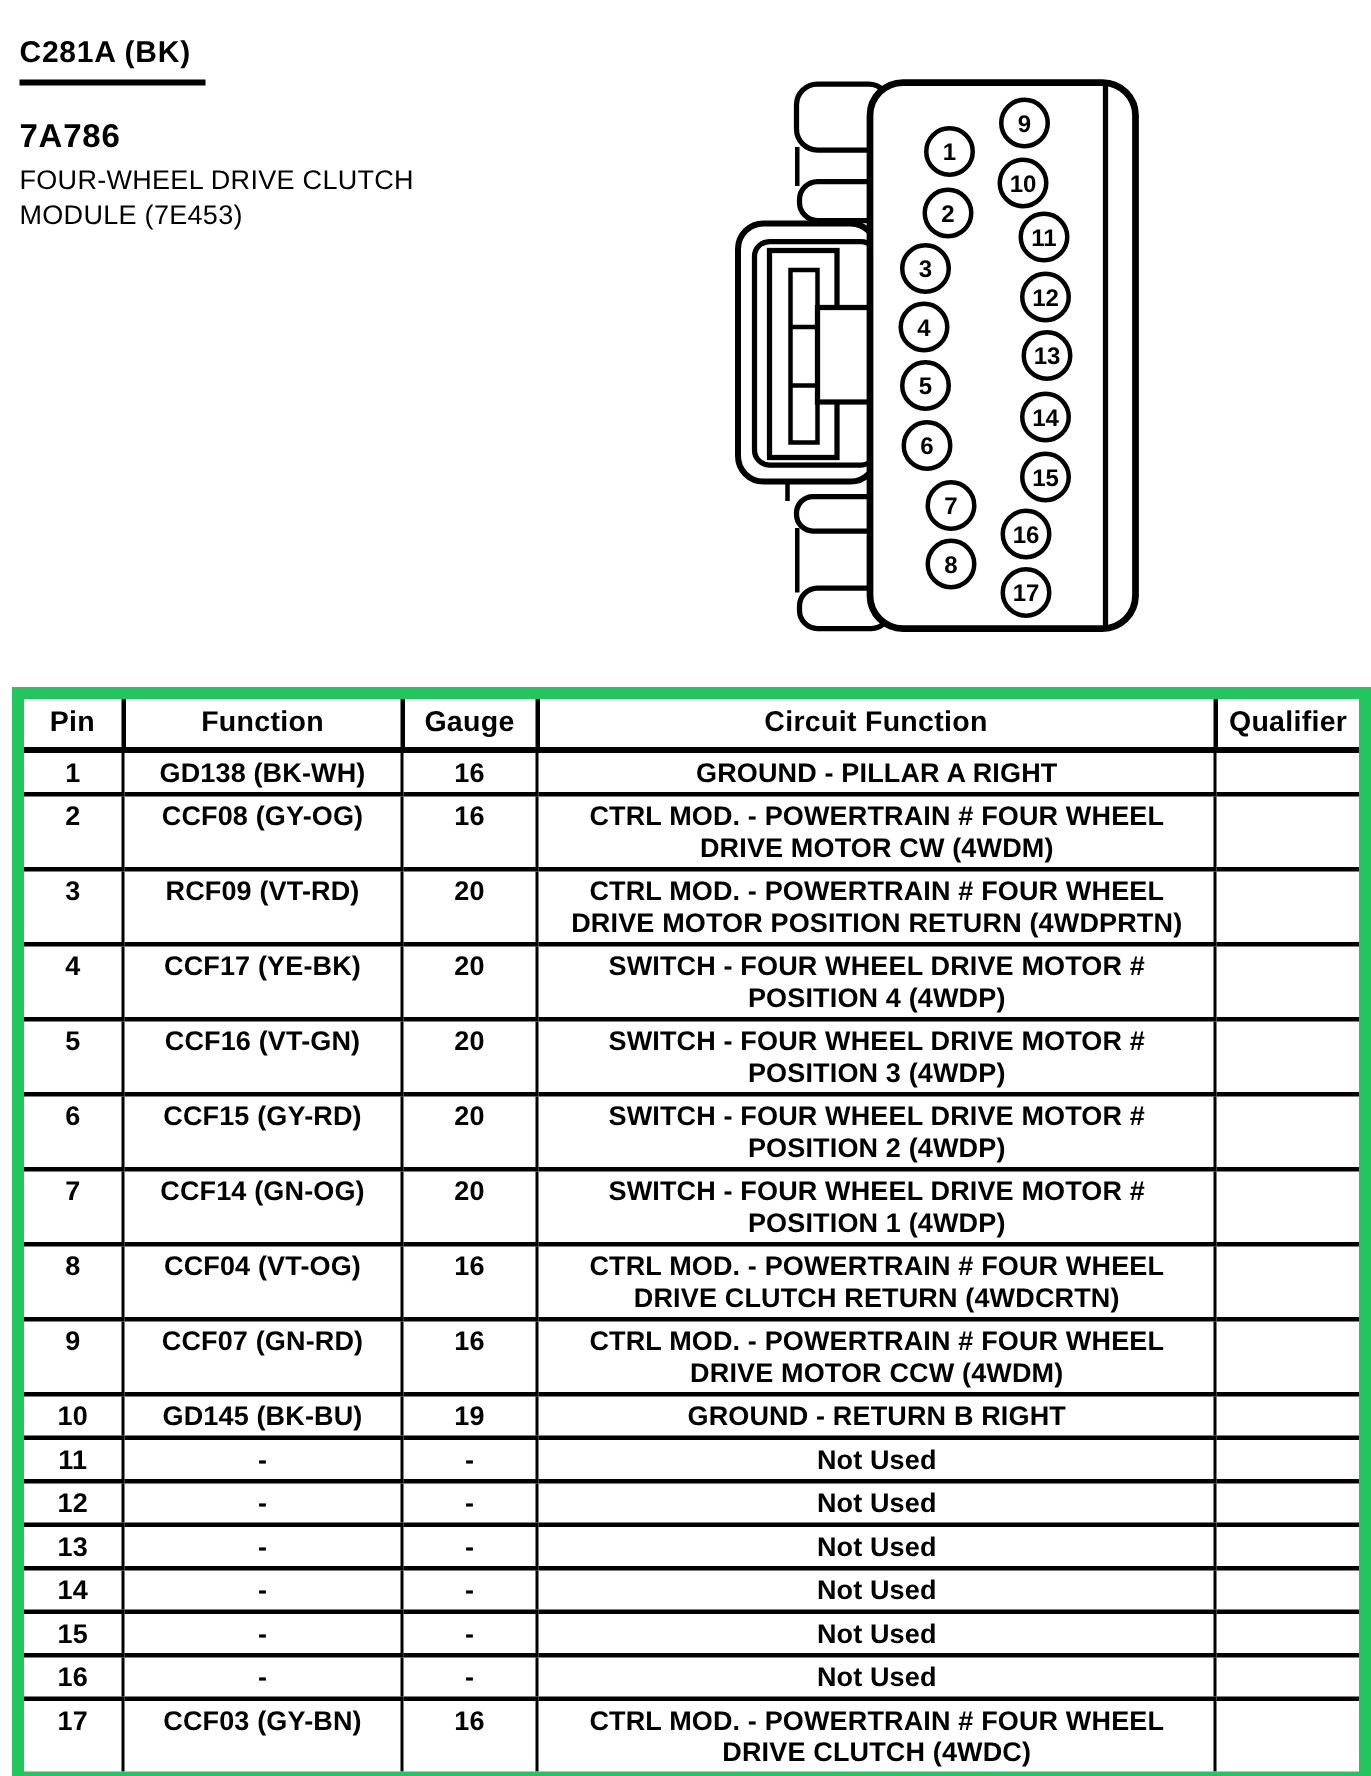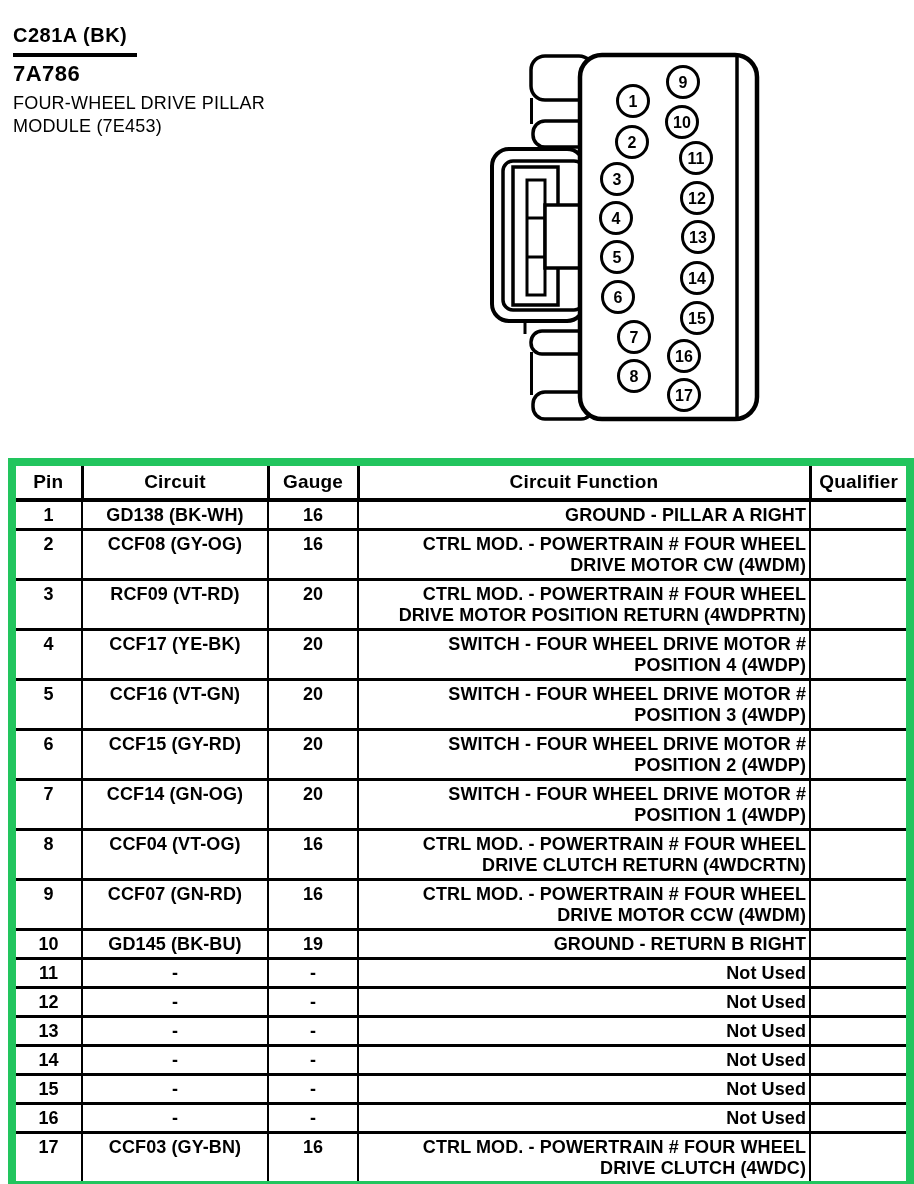"7A786" .part-number { margin: 5px 0 0 0 -> 22px 0 0 0 }
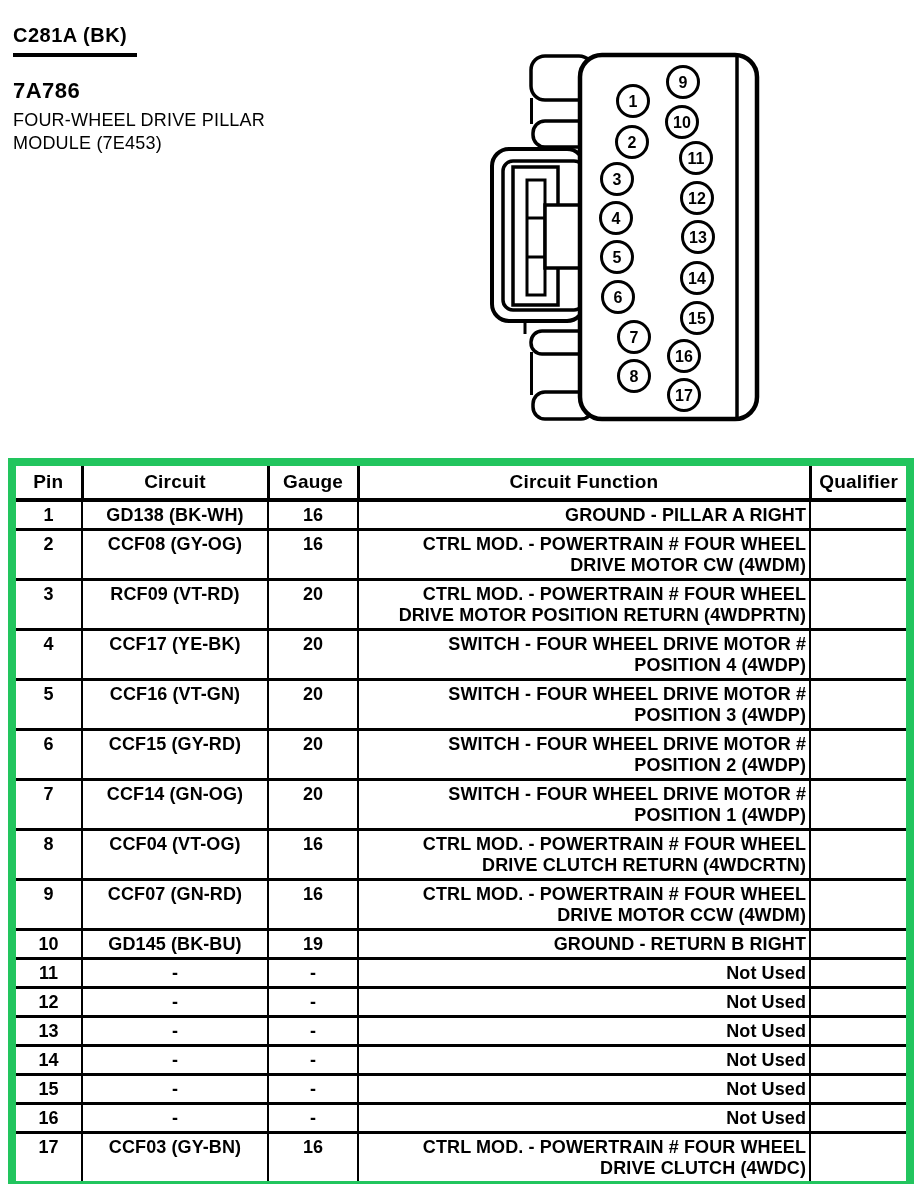"FOUR-WHEEL DRIVE PILLAR" p.component-name { text: PILLAR -> CLUTCH }
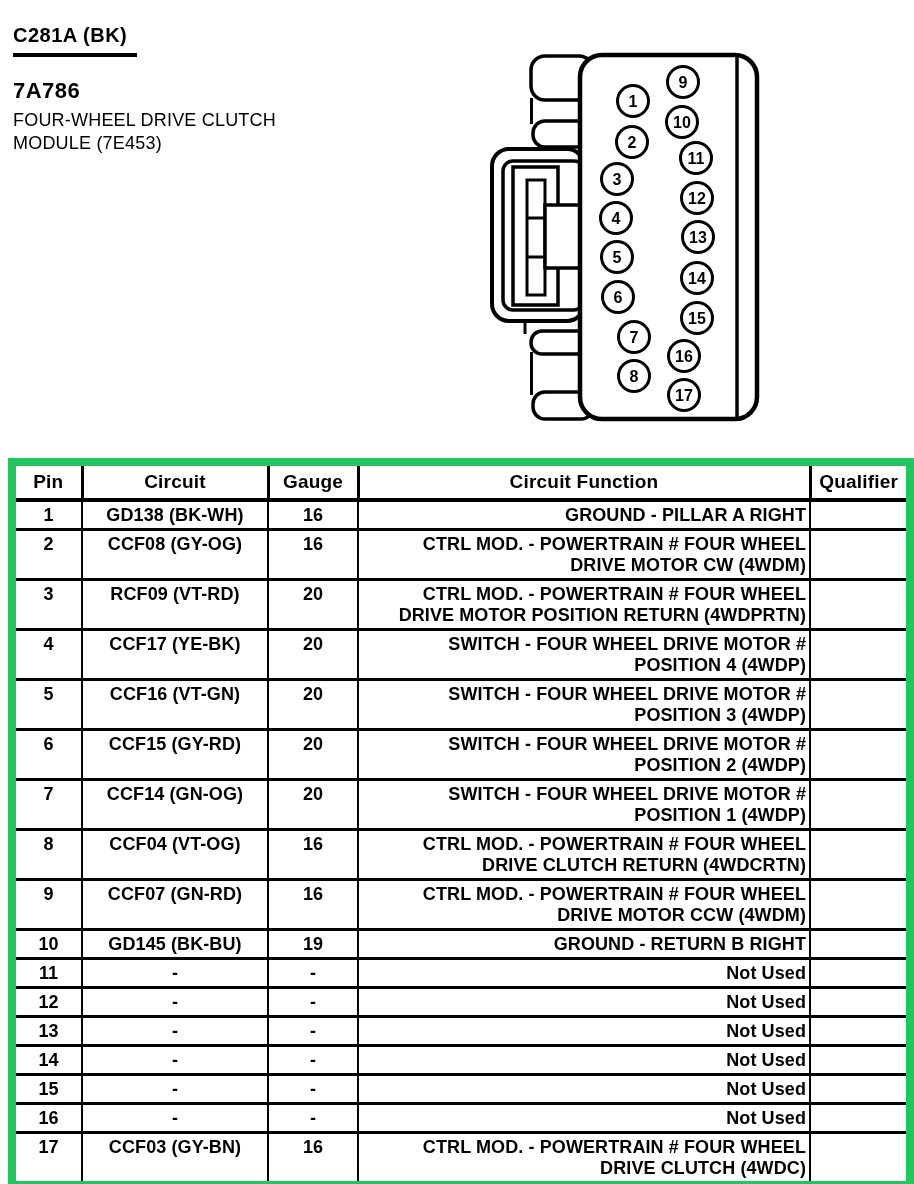"Circuit" th { text: Circuit -> Function }
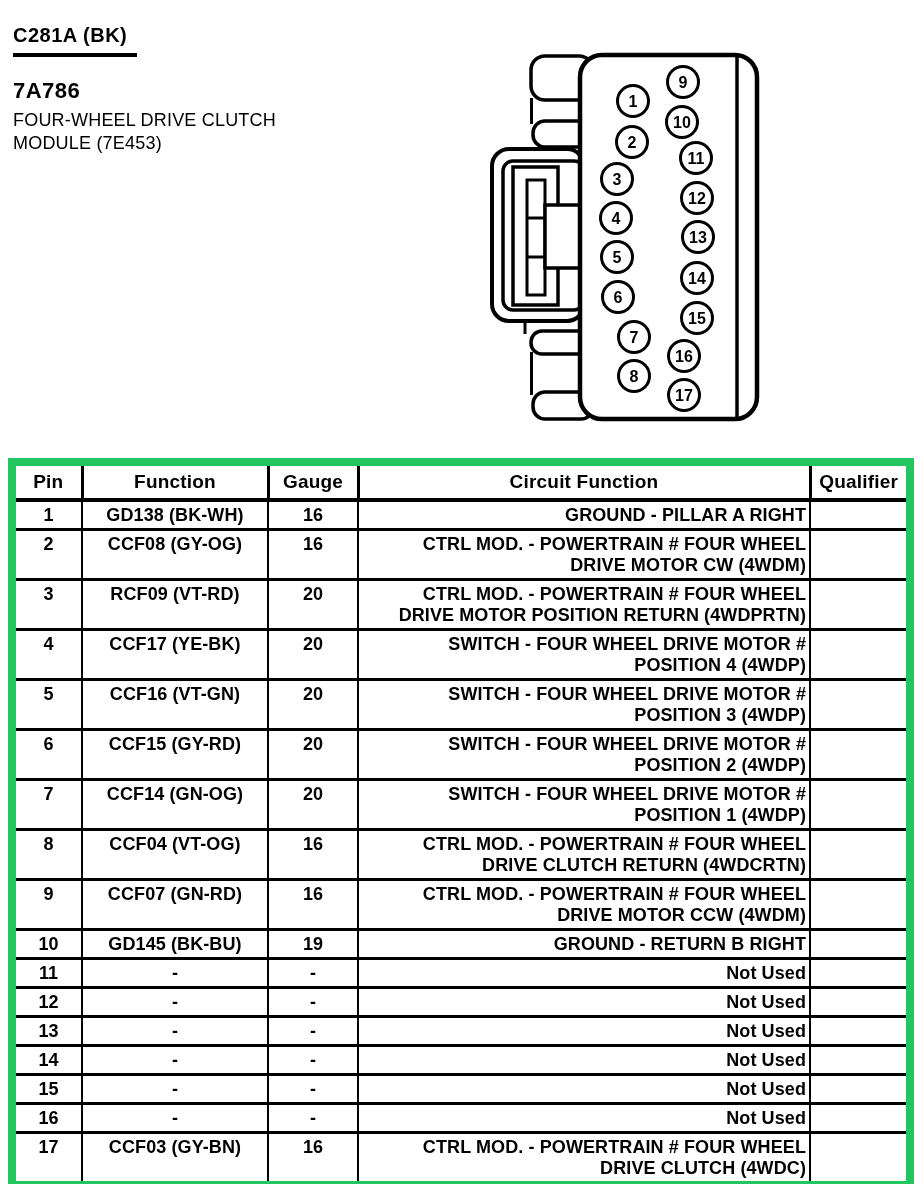"GROUND - PILLAR A RIGHT" .pinout-table td.col-function { text-align: right -> center }
